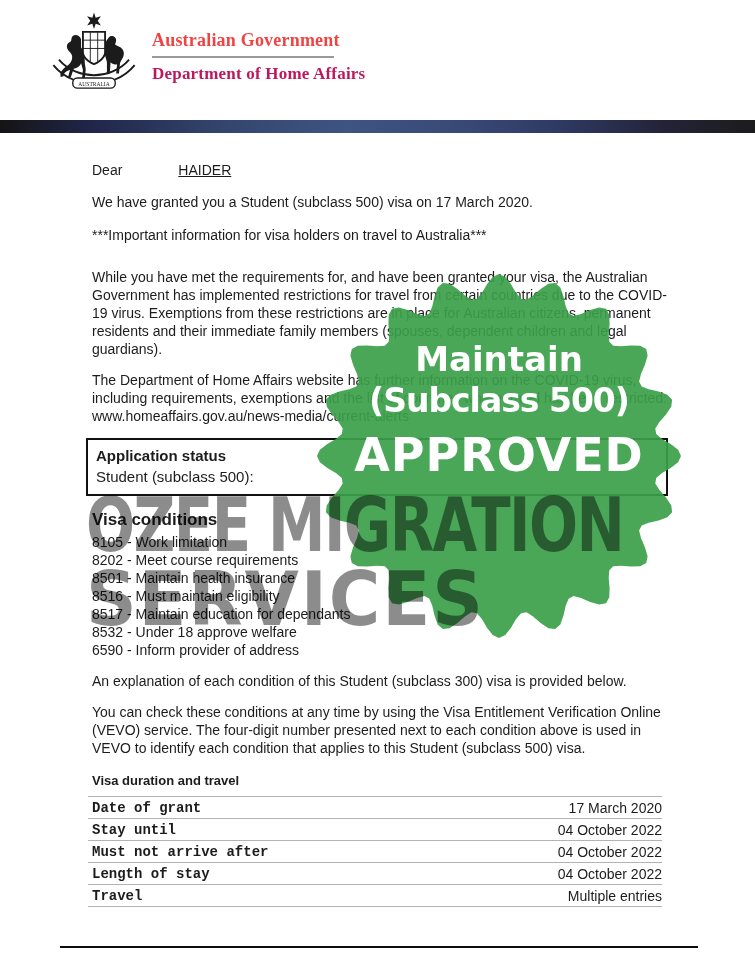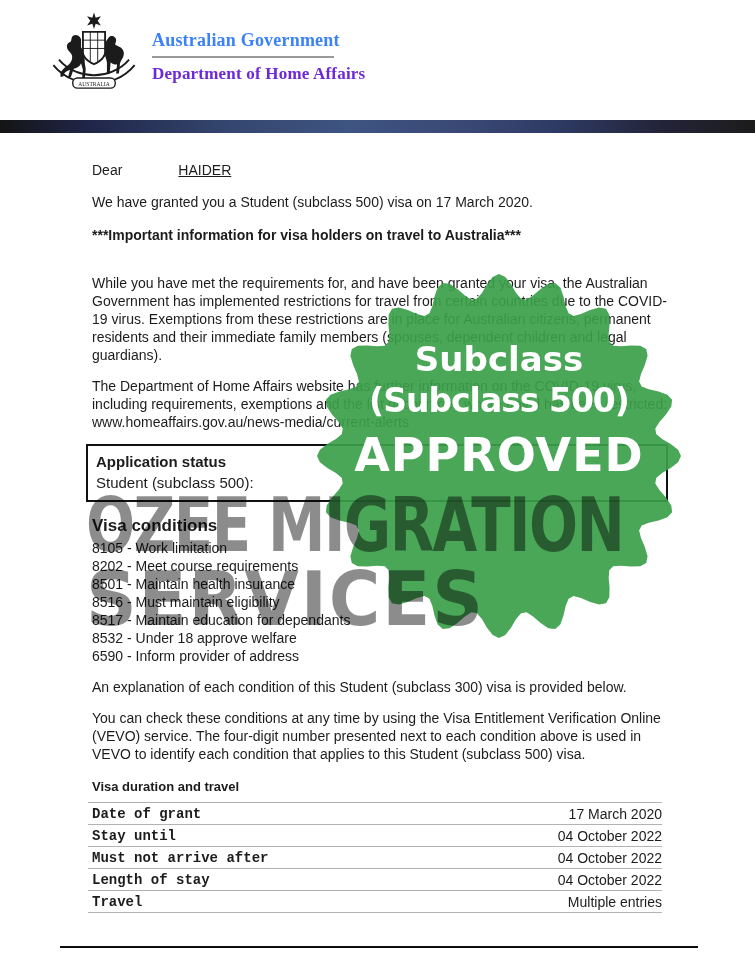"Australian Government" .gov-name { color: #3b82f6 -> #ef4444 }
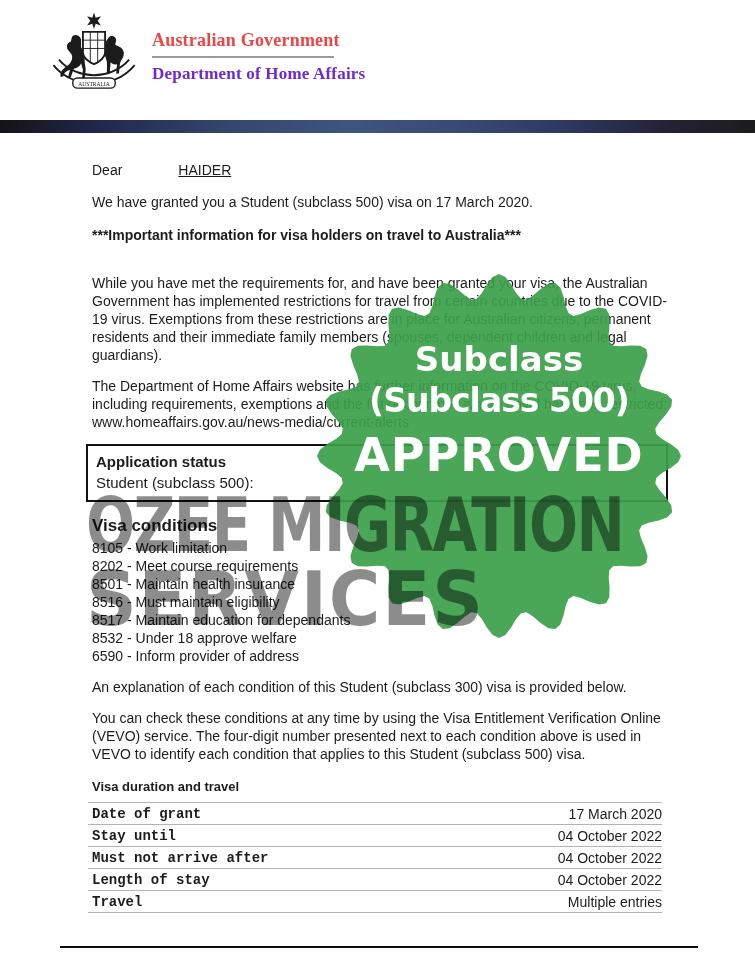"Department of Home Affairs" .dept-name { color: #6d28d9 -> #be185d }
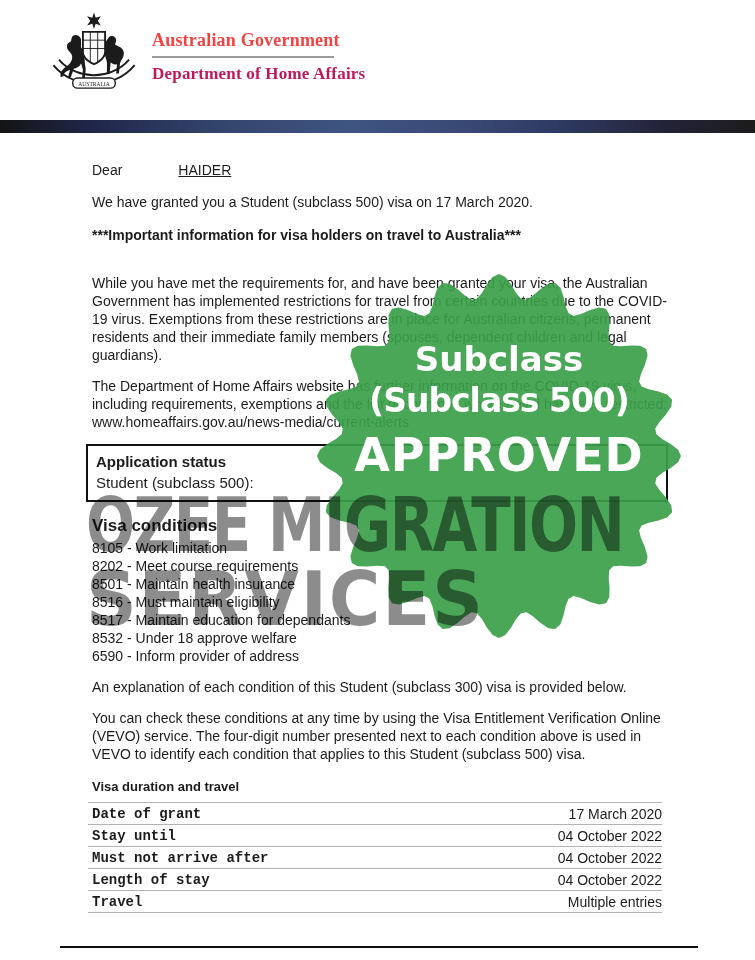"***Important information for visa" .important { font-weight: bold -> normal; margin: 15px 0 30px 0 -> 15px 0 24px 0 }
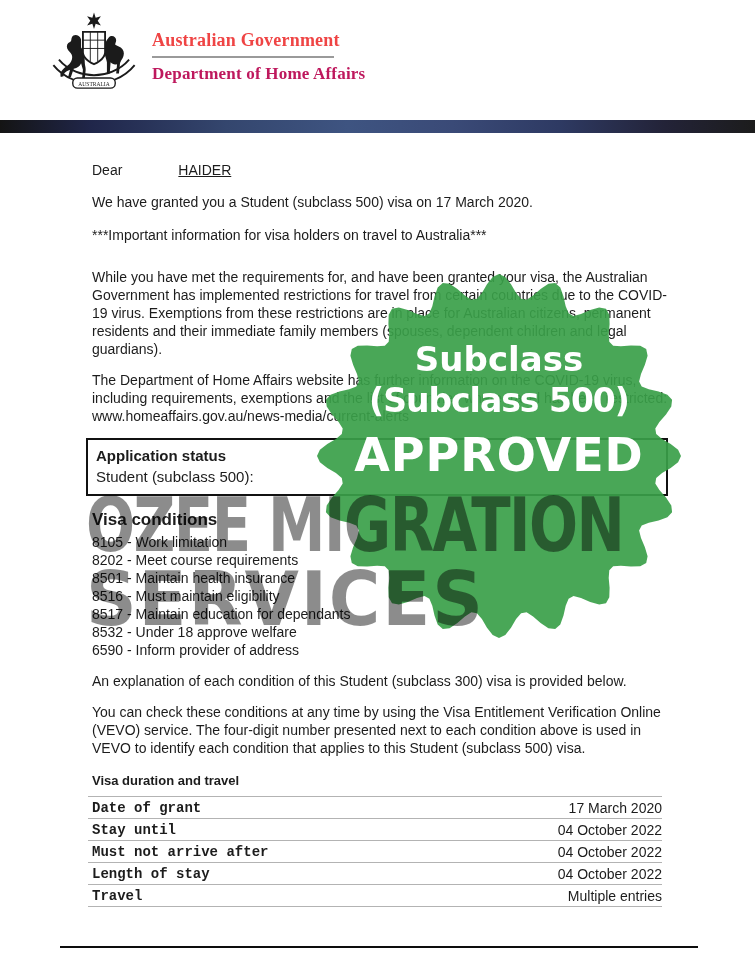"Subclass" div.stamp-line { text: Subclass -> Maintain }
